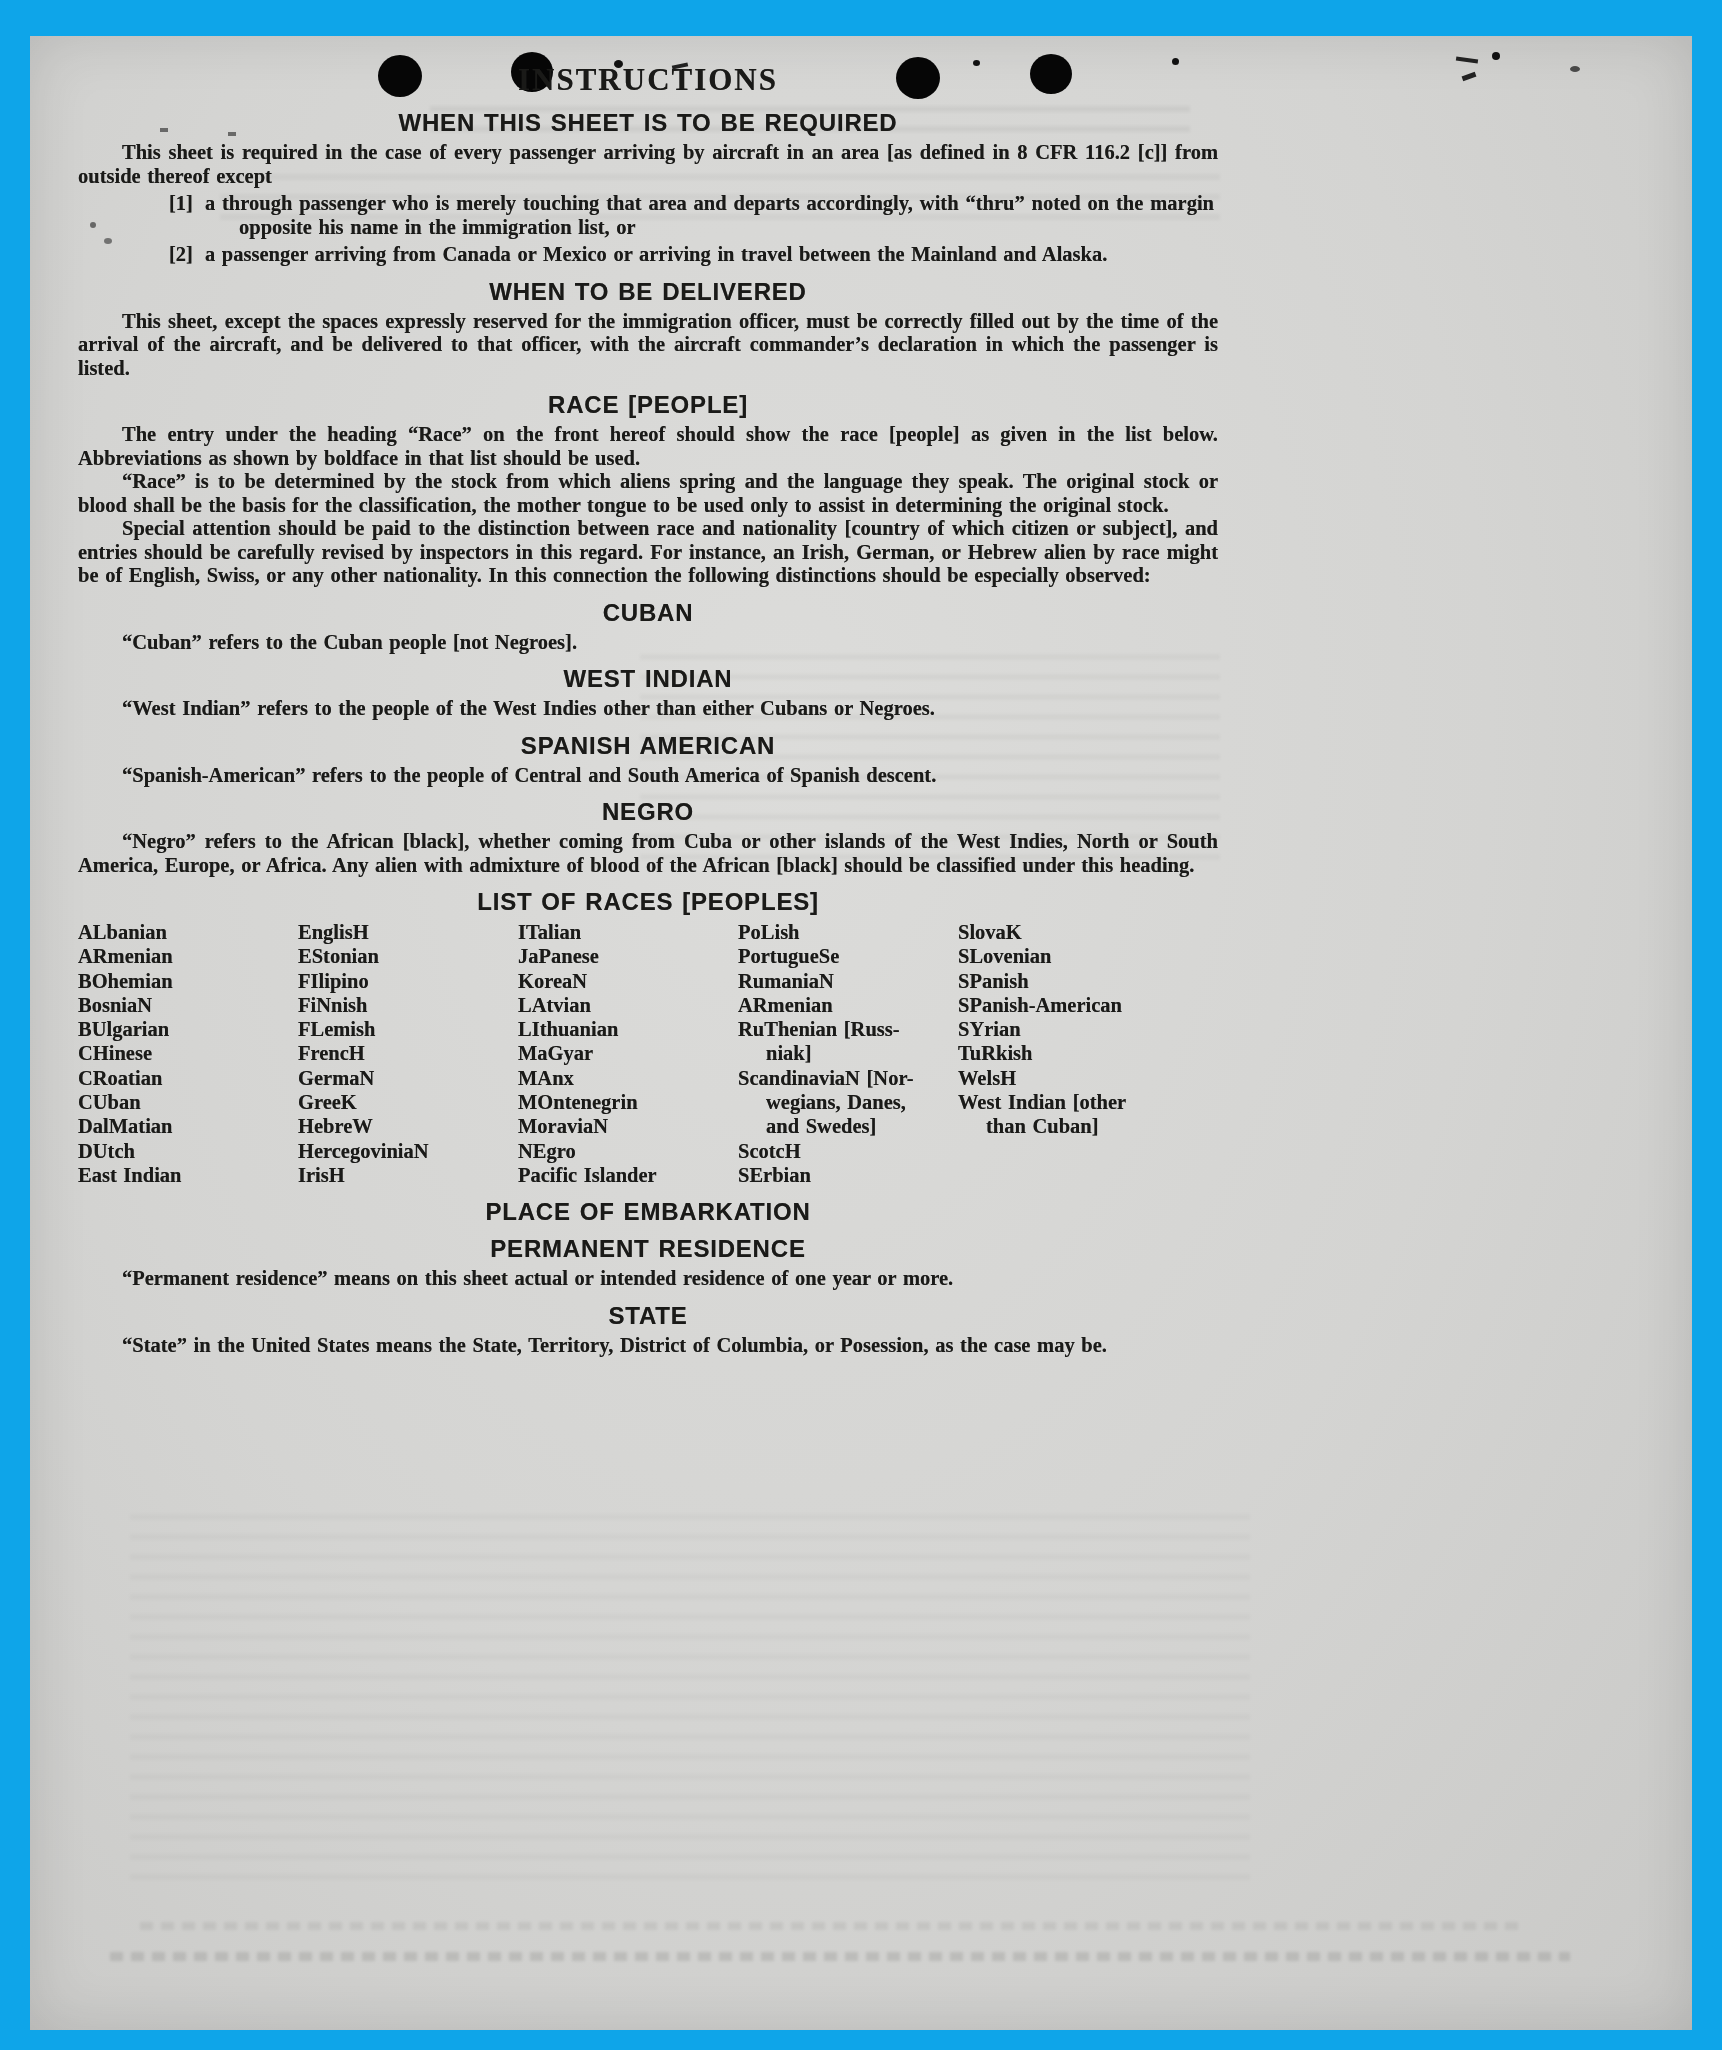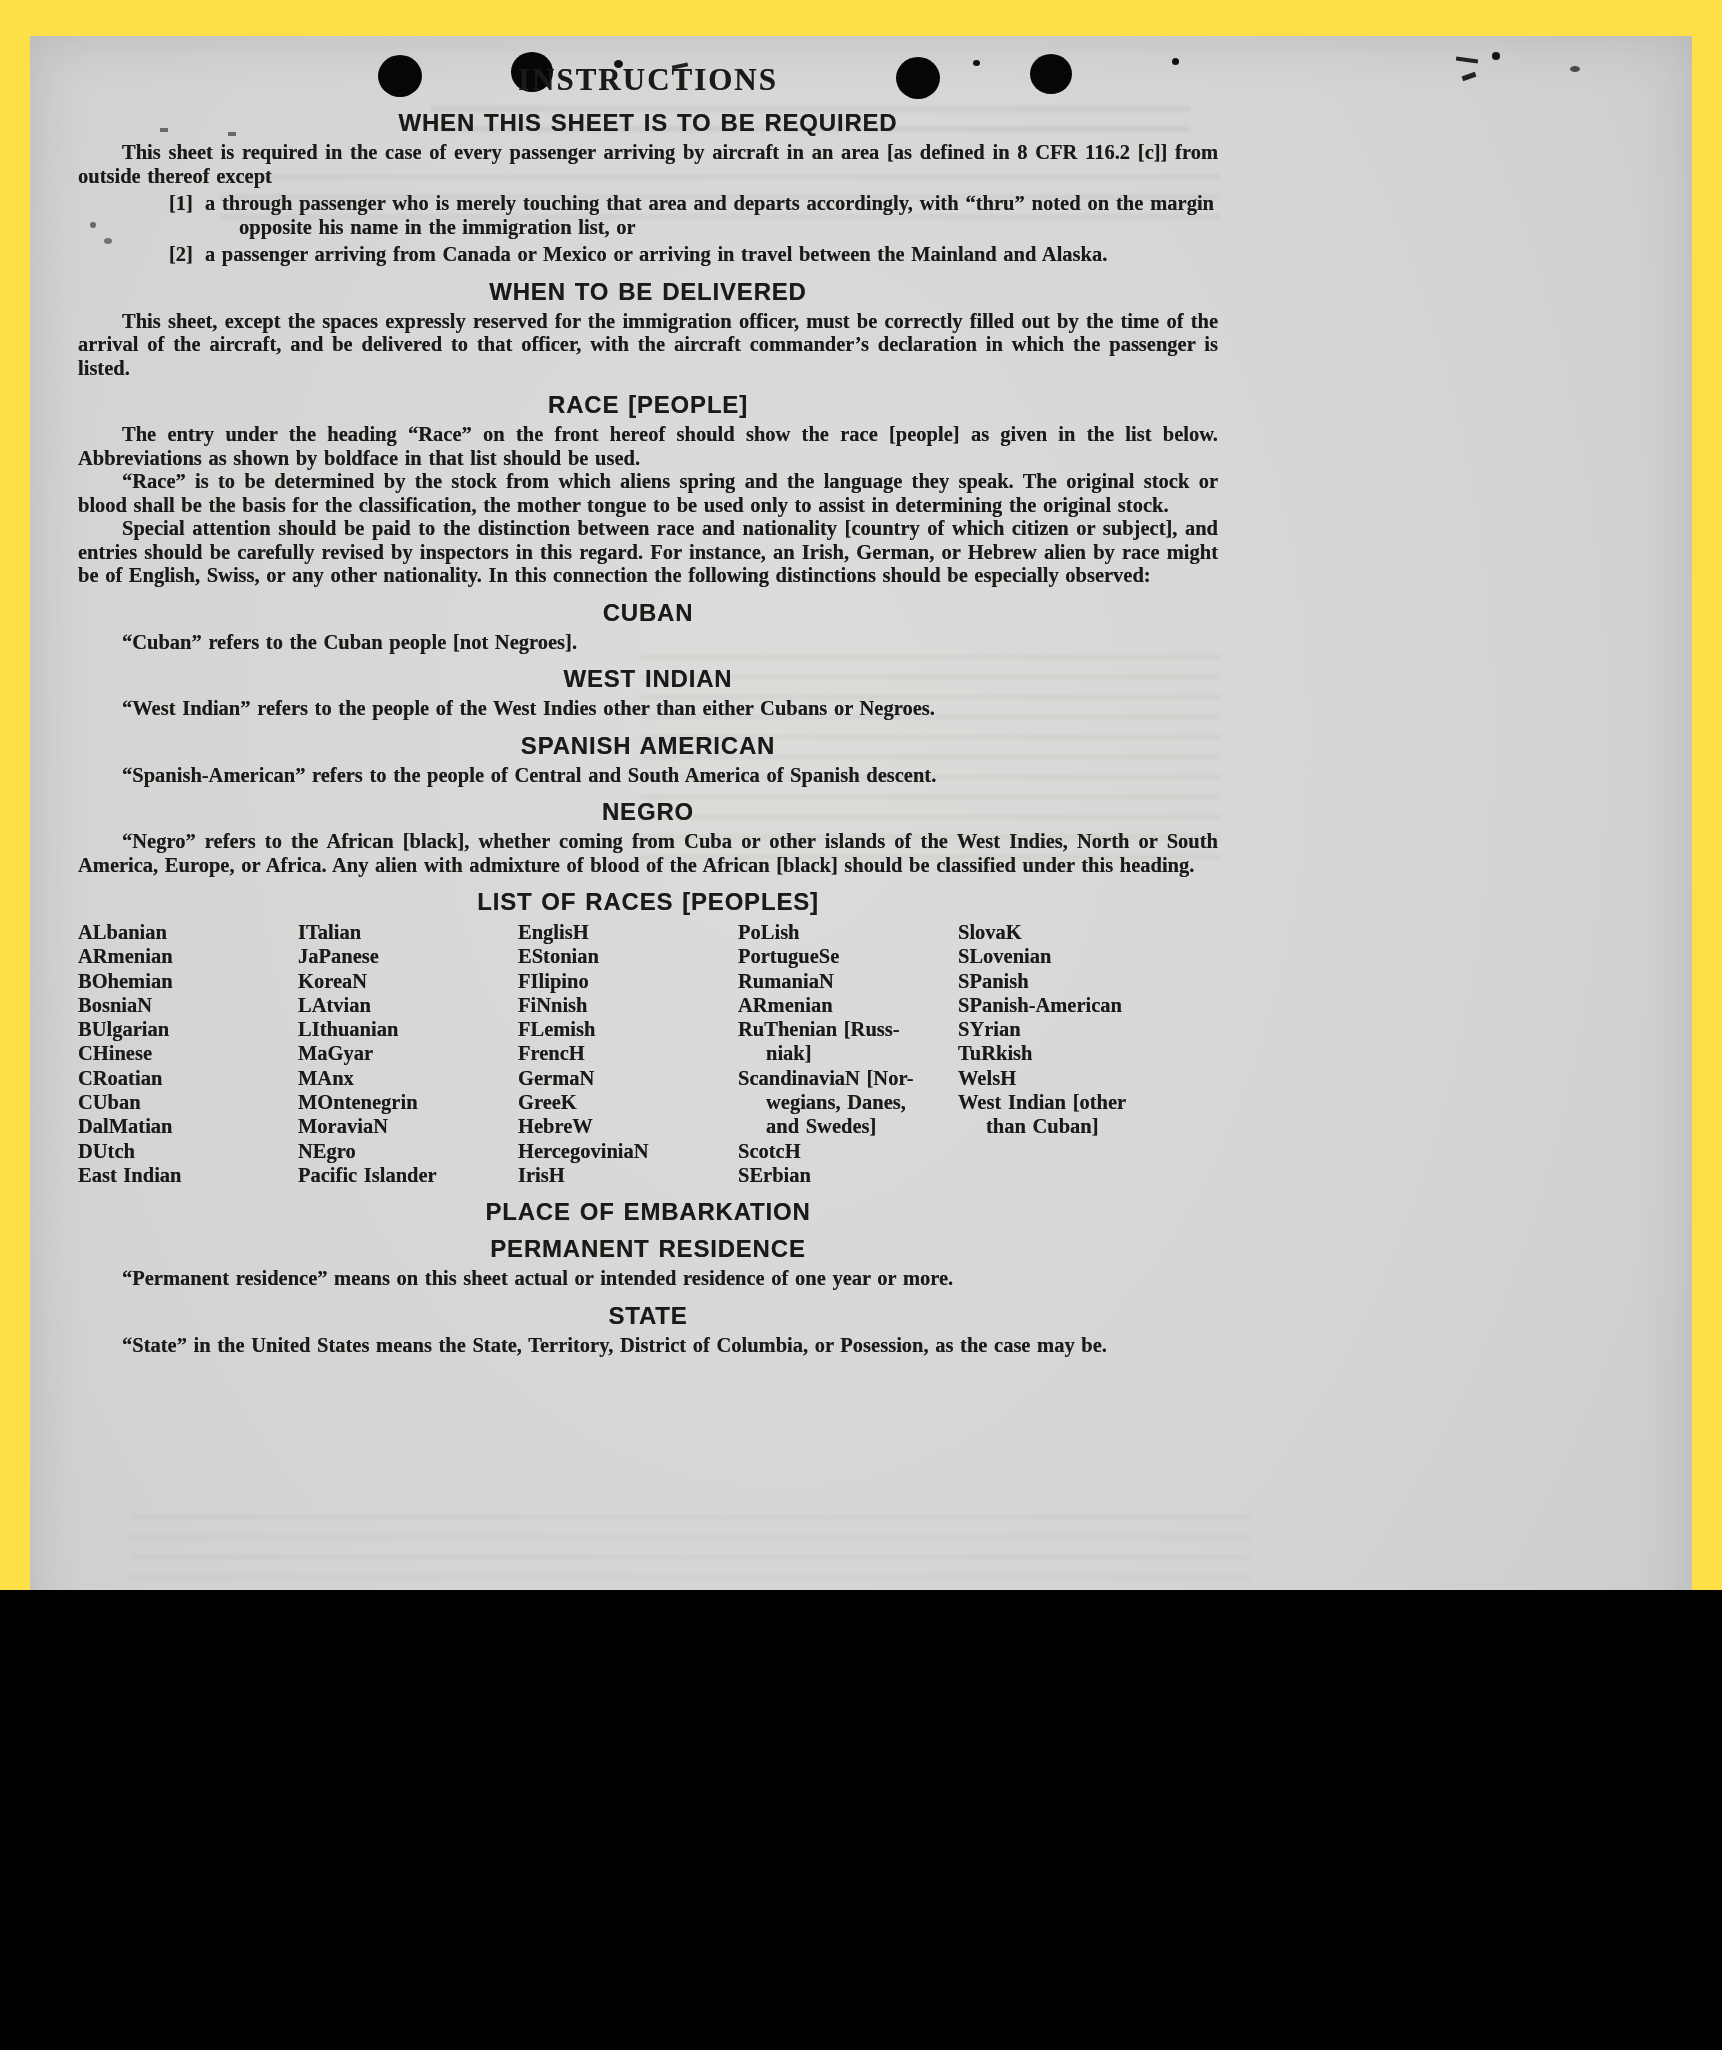"INSTRUCTIONS" #page { background: #fde047 -> #0ea5e9; height: 1590px -> 2050px }
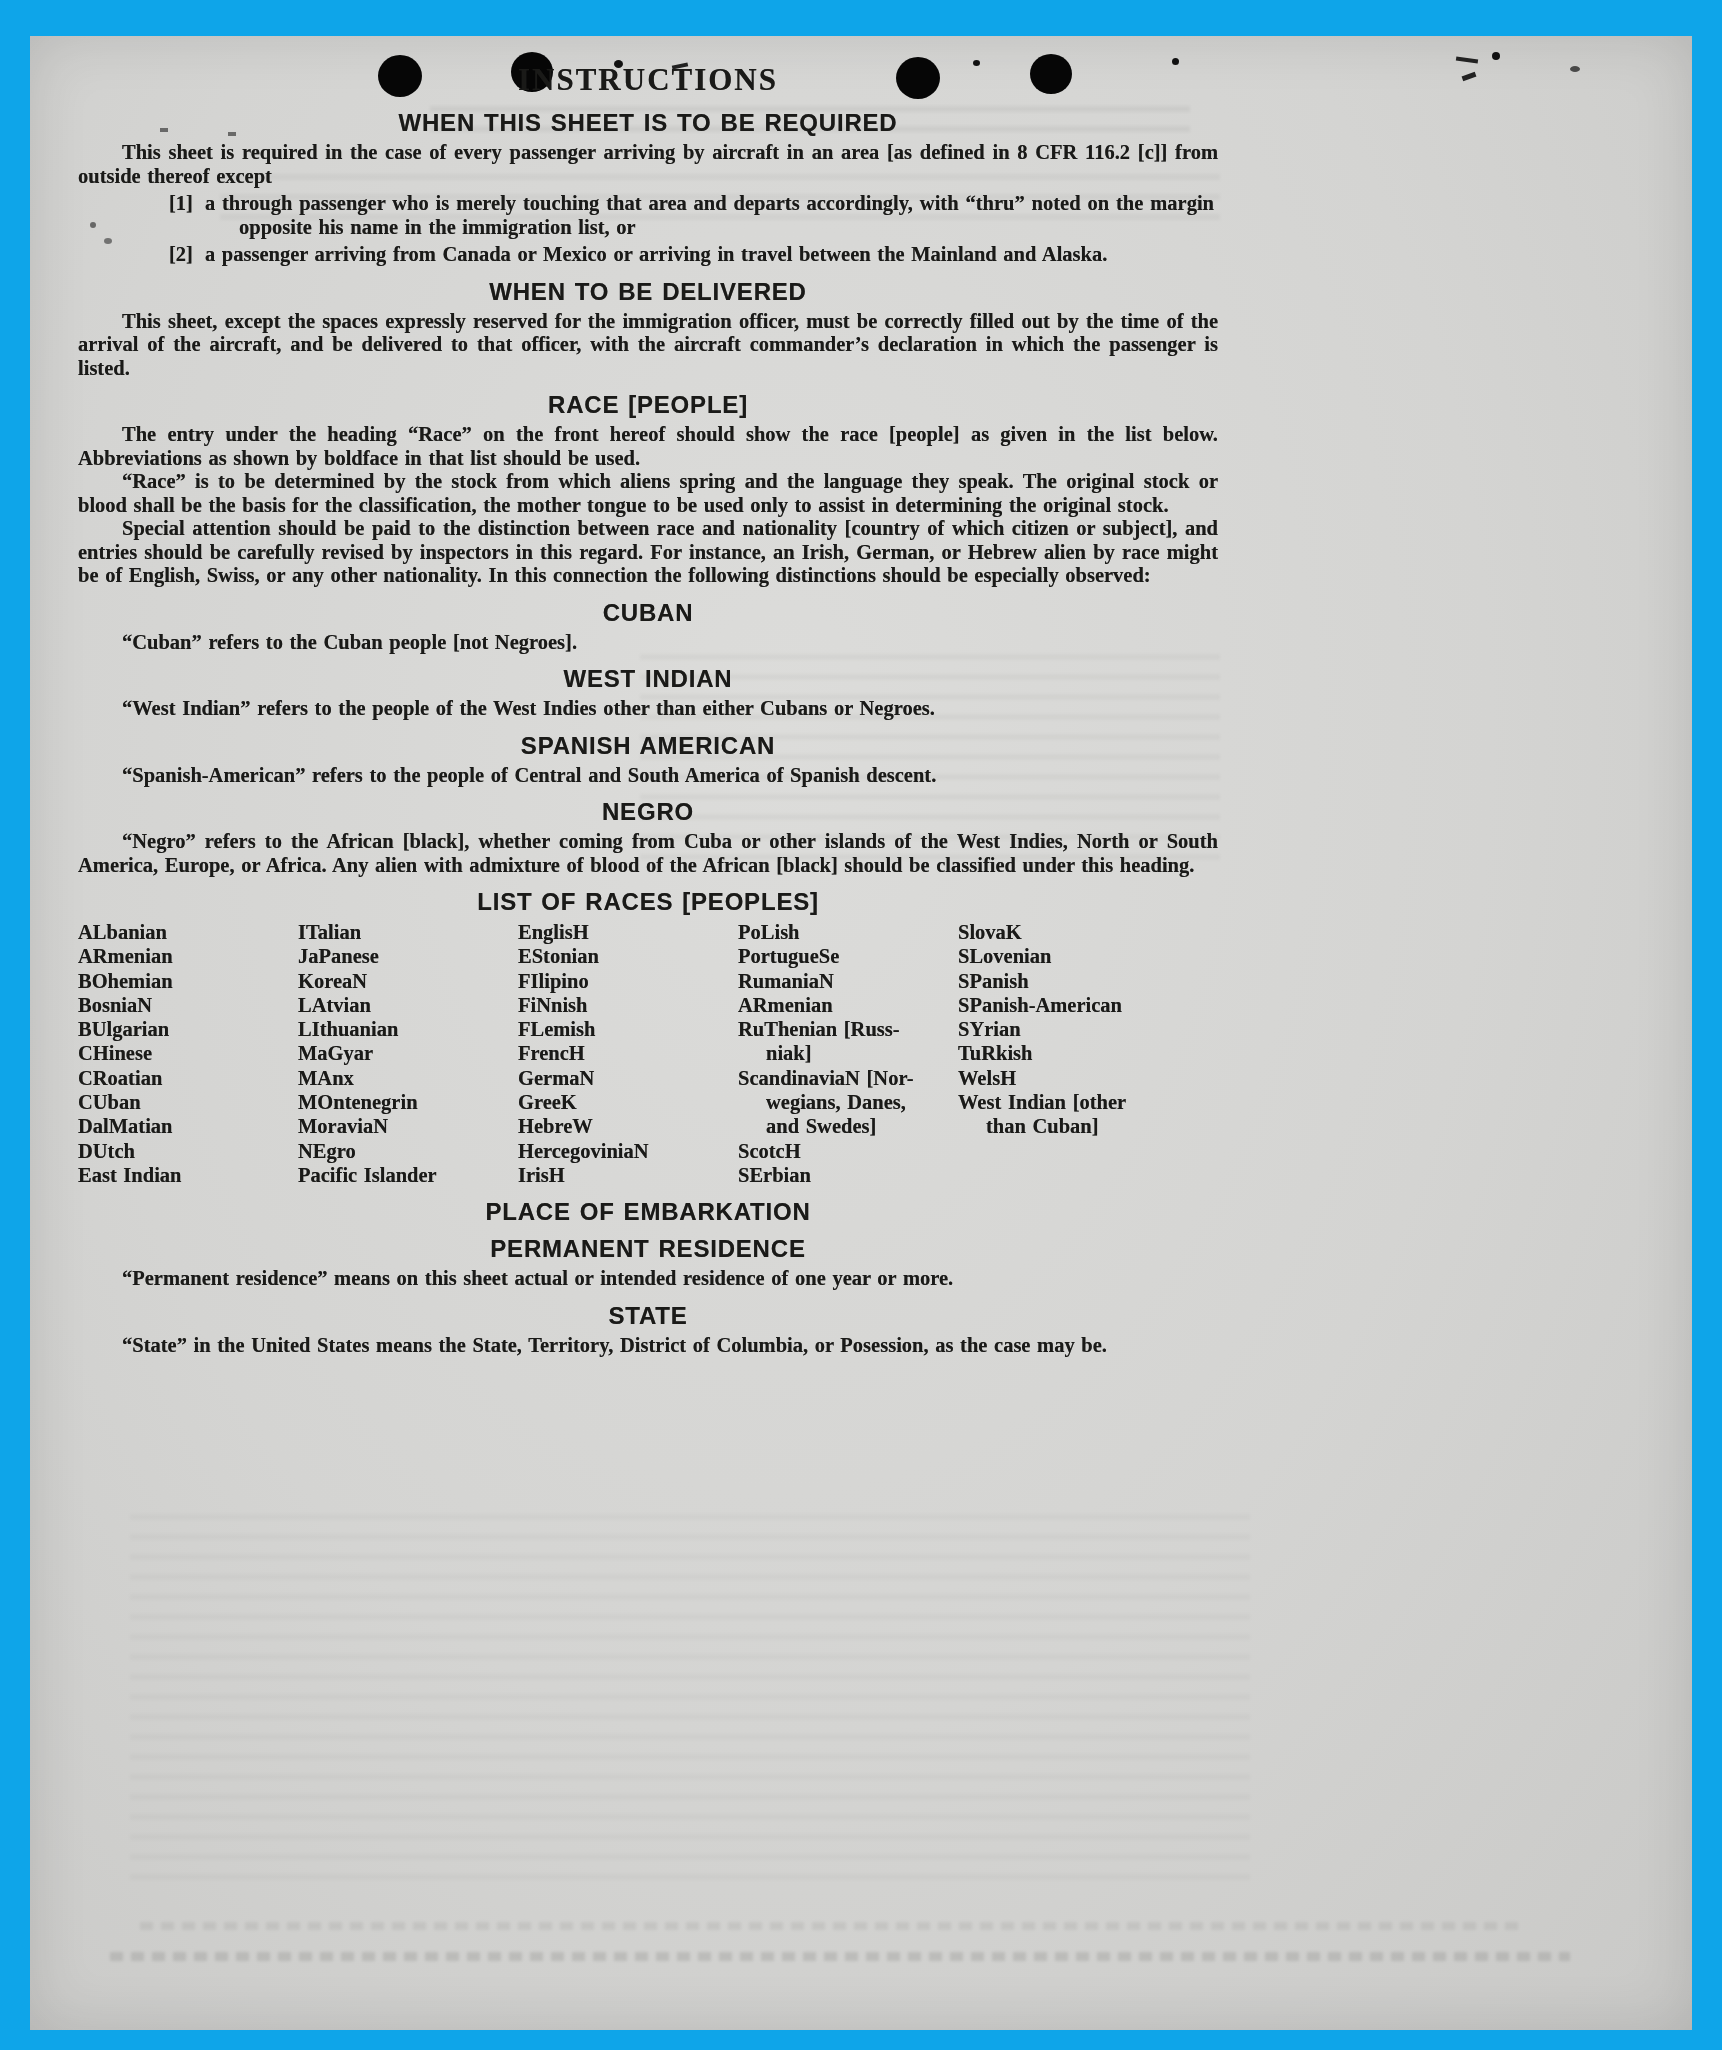"ITalian" div.race-col { order: before "EnglisH" -> after "EnglisH" }
